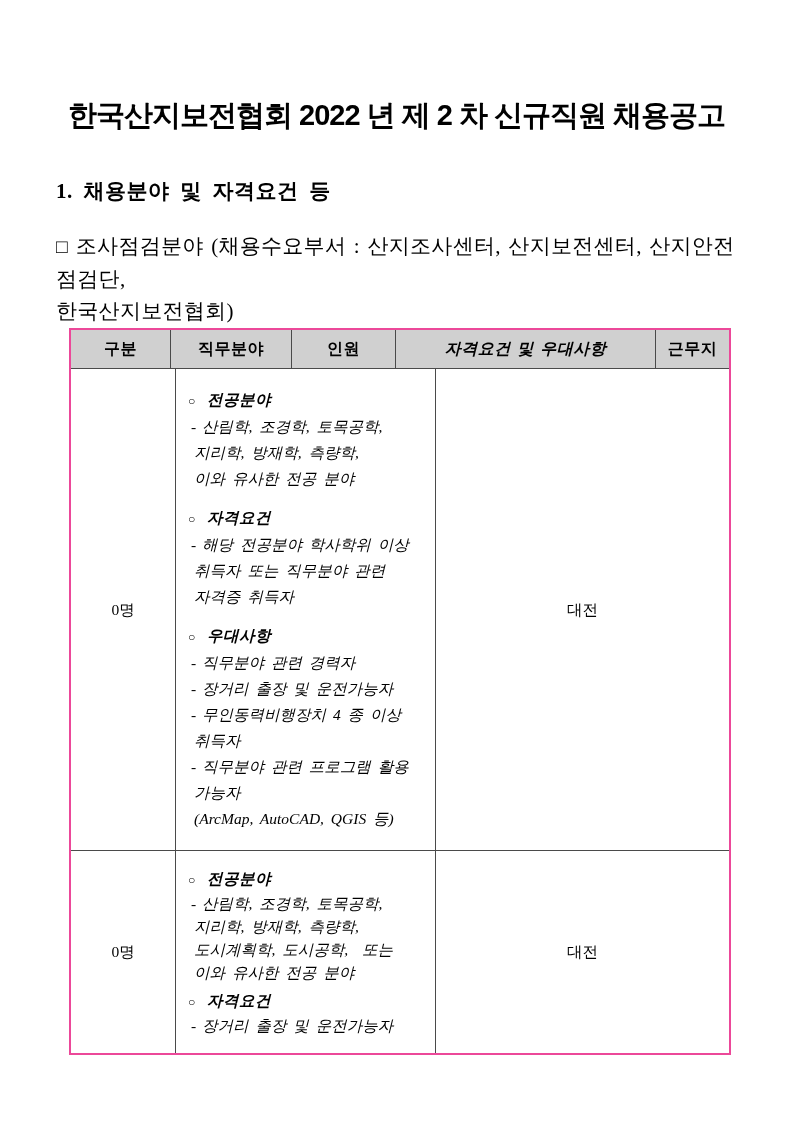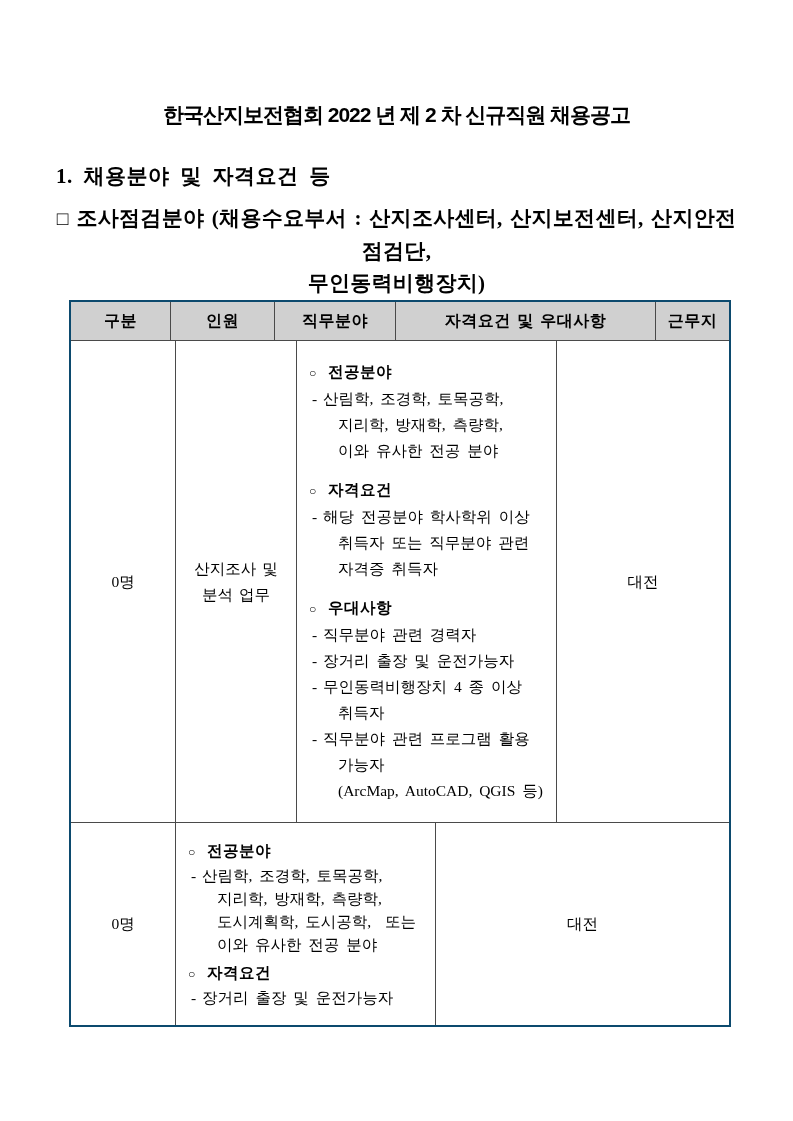"한국산지보전협회 2022 년 제 2" .title { font-size: 21px -> 29px }
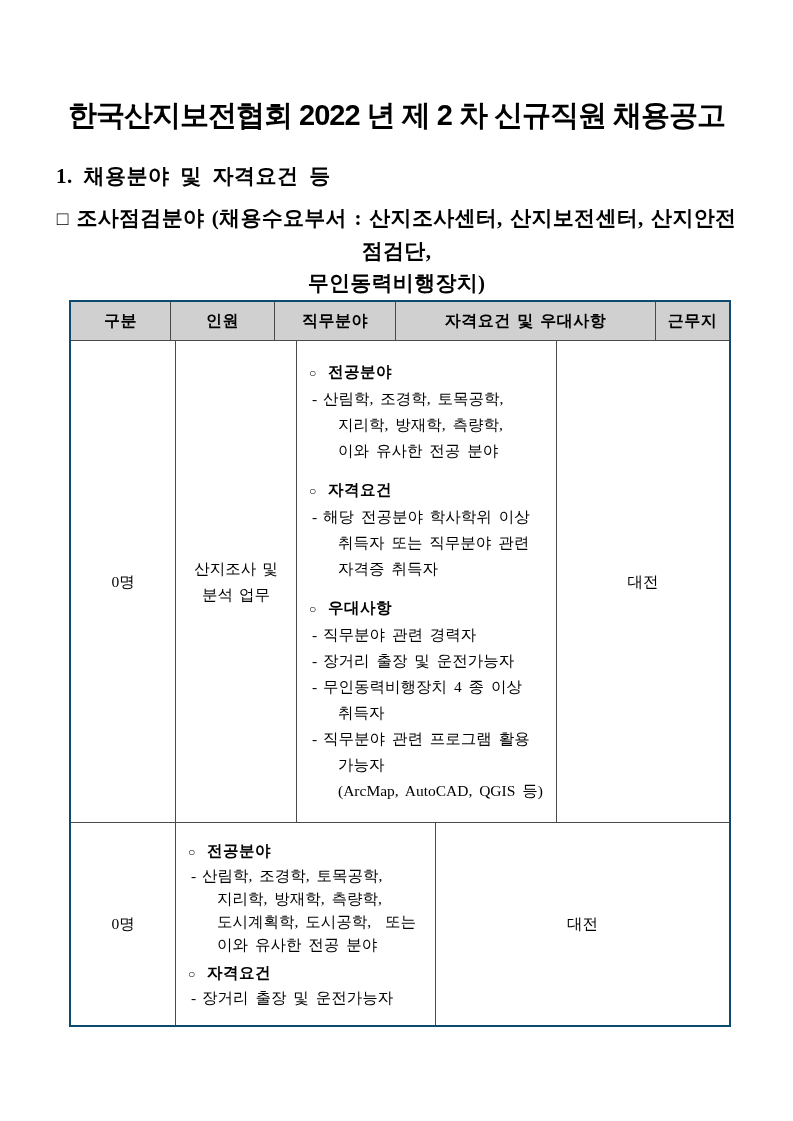"1. 채용분야 및 자격요건 등" .h1 { margin-top: 31px -> 46px }
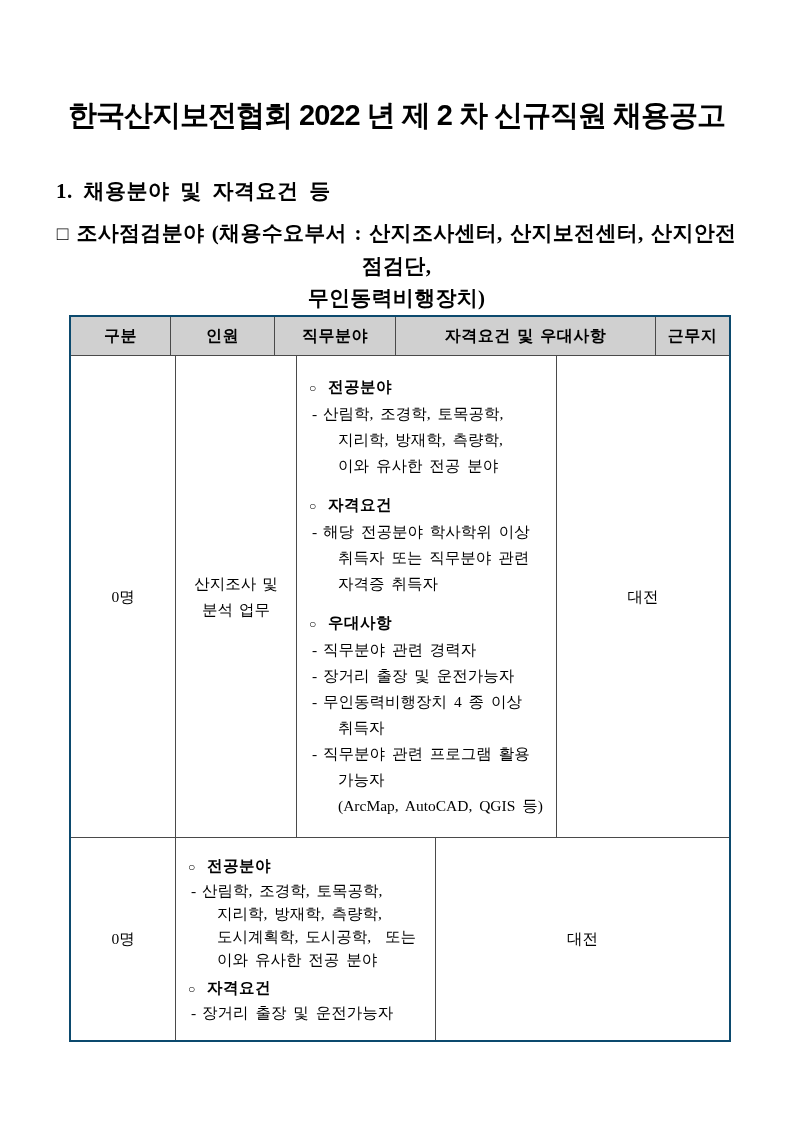"□ 조사점검분야 (채용수요부서 : 산지조사센터," .sub { font-weight: bold -> normal; margin-top: 14px -> 27px; text-align: center -> none }
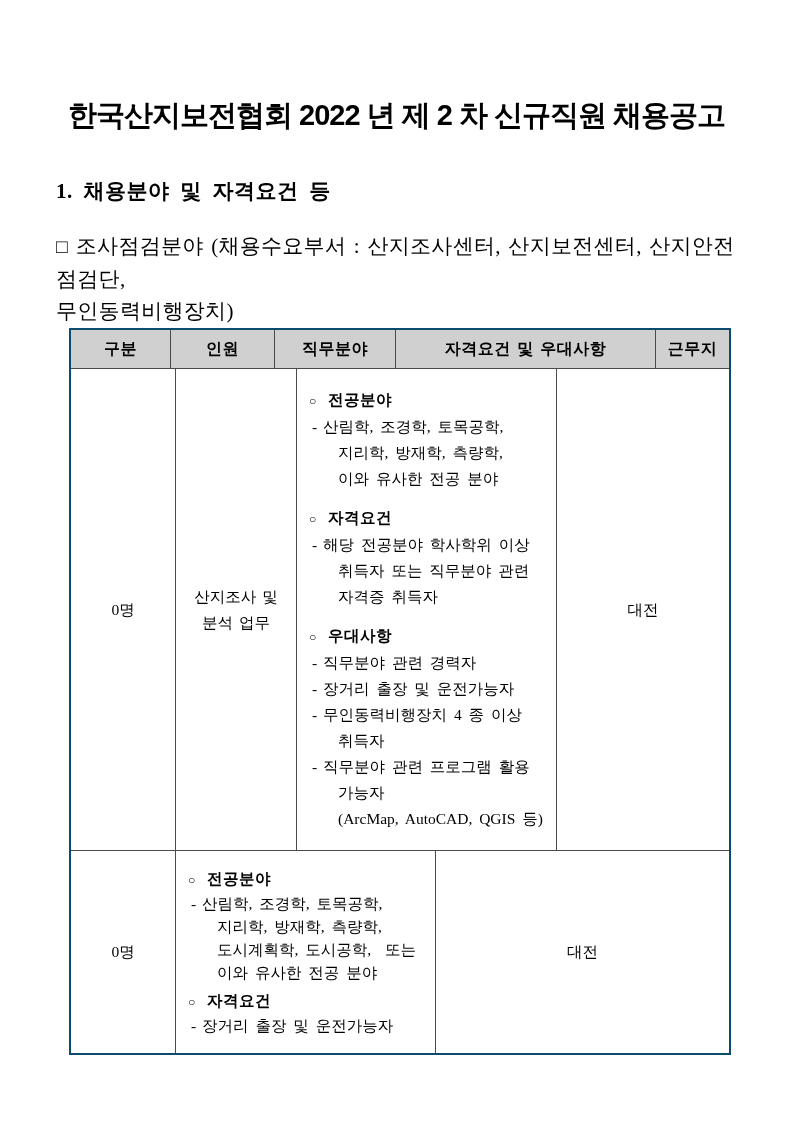"무인동력비행장치)" div { text: 무인동력비행장치 -> 한국산지보전협회 }
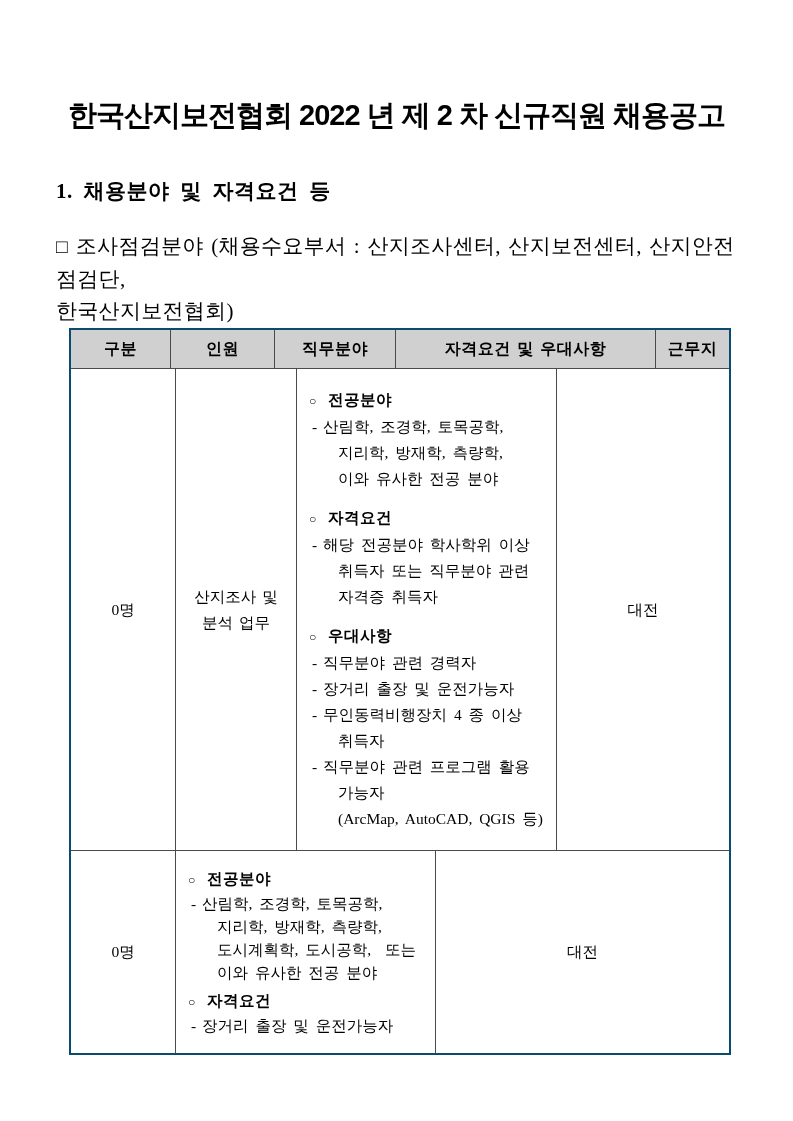"구분" .tbl { border: 2px solid #0c4a6e -> 2px solid #ec4899 }
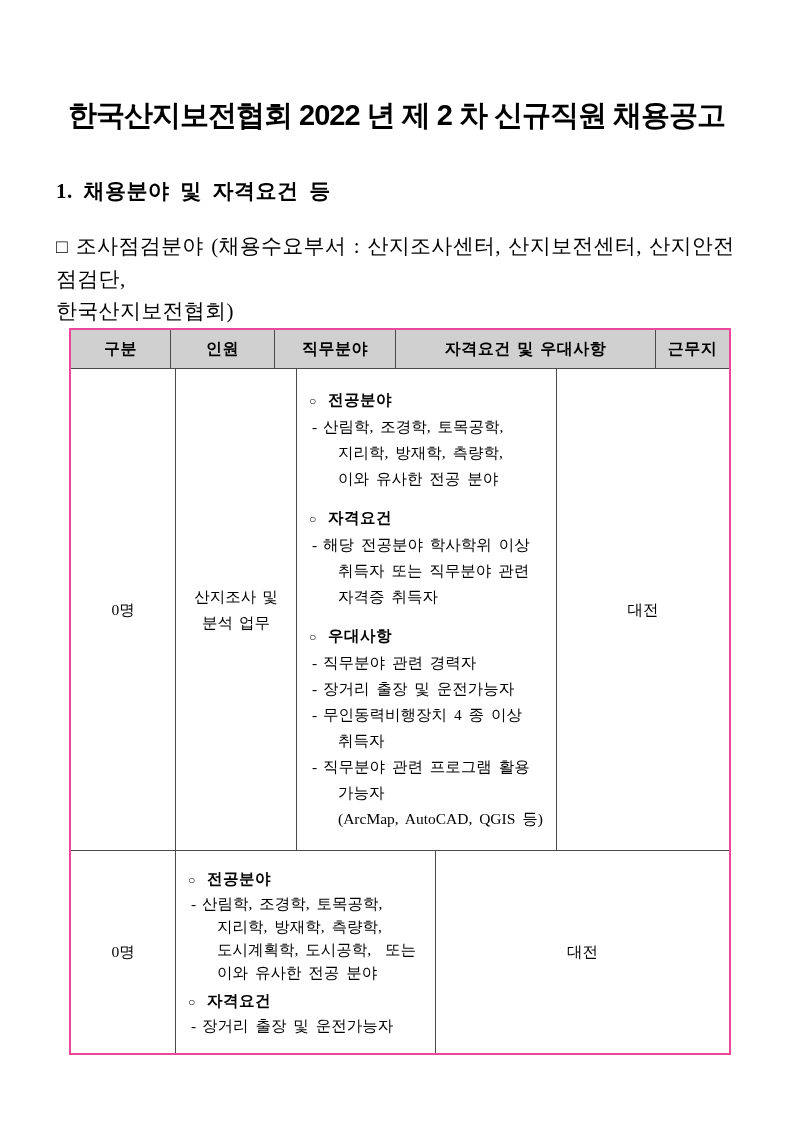"인원" div.tcell { order: before "직무분야" -> after "직무분야" }
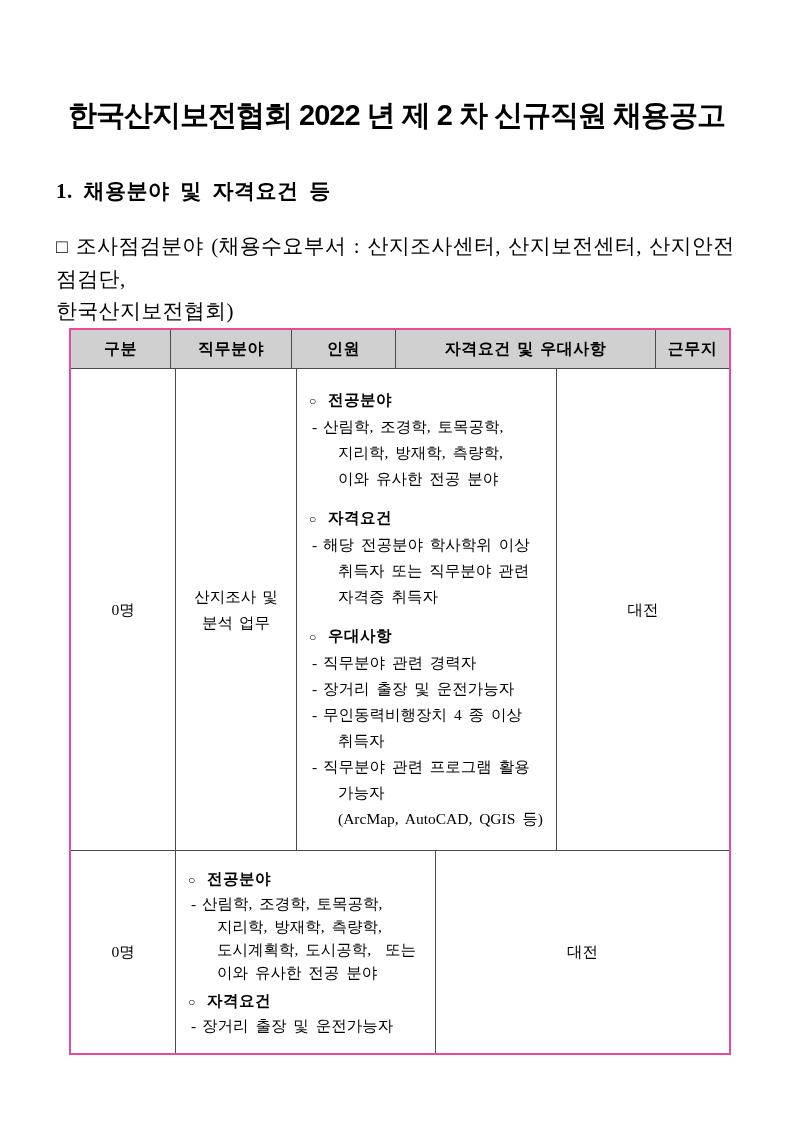"자격요건 및 우대사항" .c3 { font-style: none -> italic }
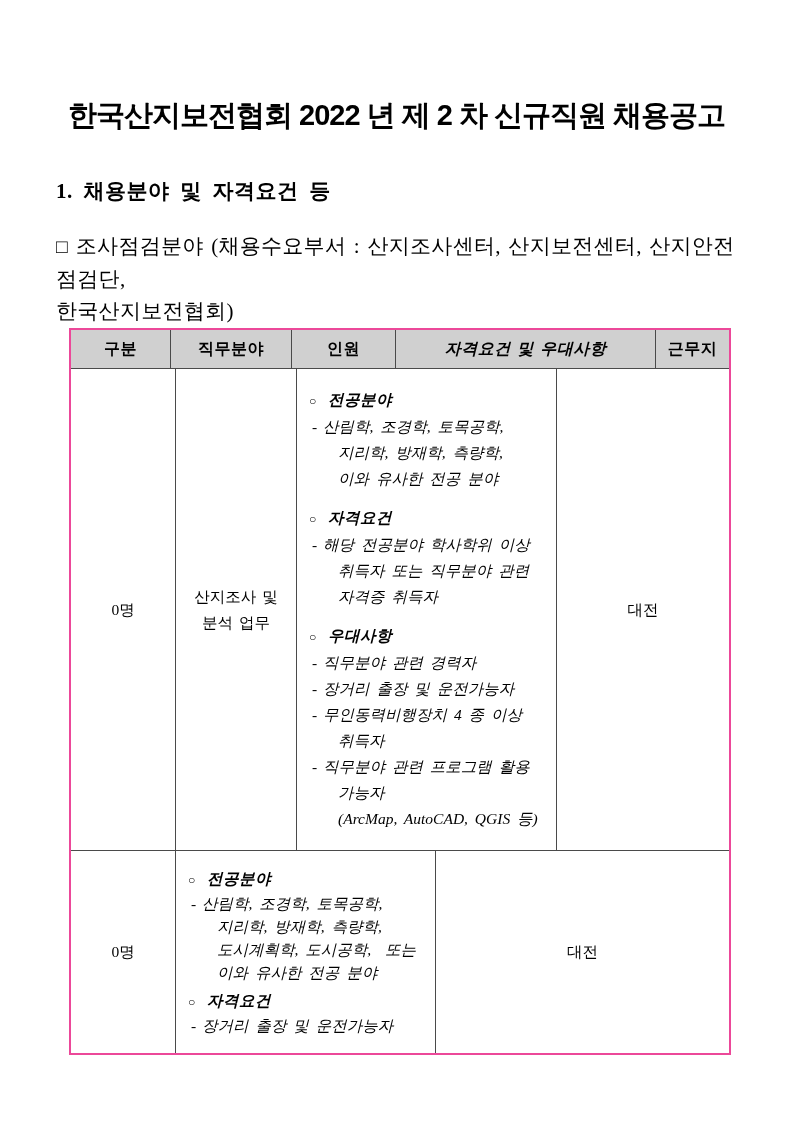"지리학, 방재학, 측량학," .dl.c { margin-left: 29px -> 6px }
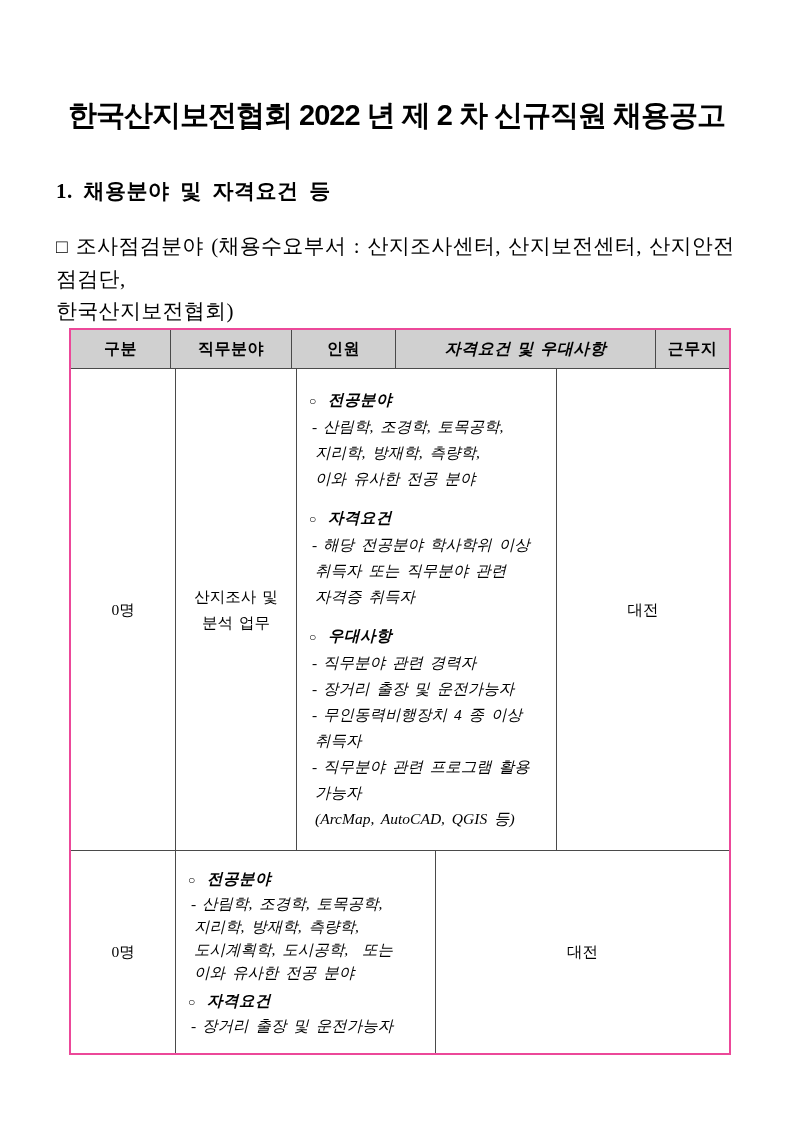"산지조사 및" div.tcell { html: <div> <div>산지조사 및</div> <div>분석 업무</div> </div> -> none }
